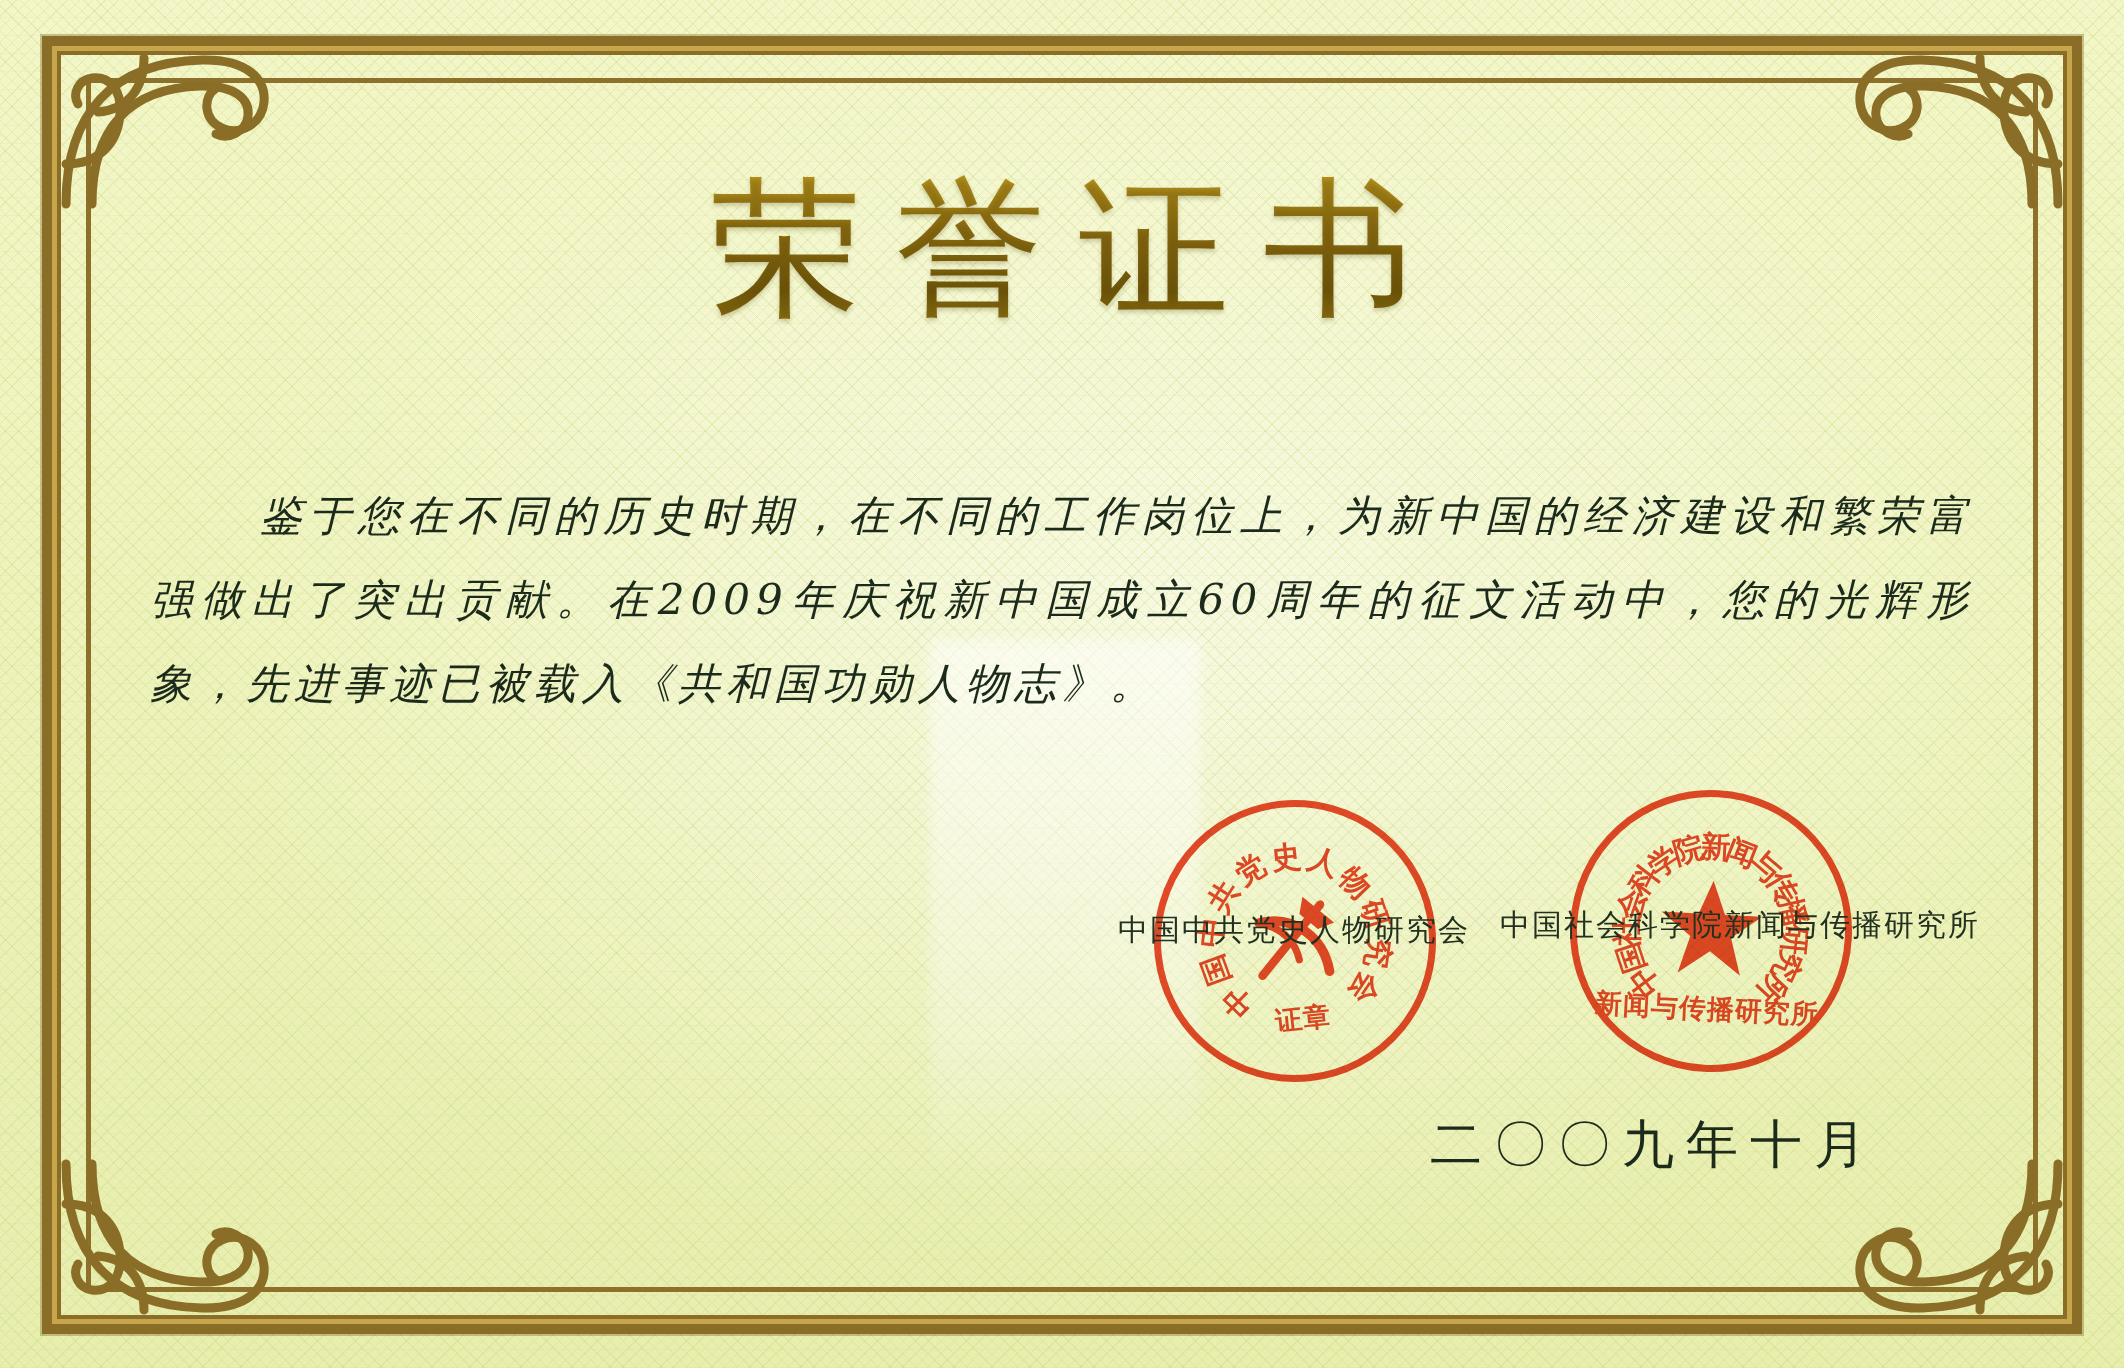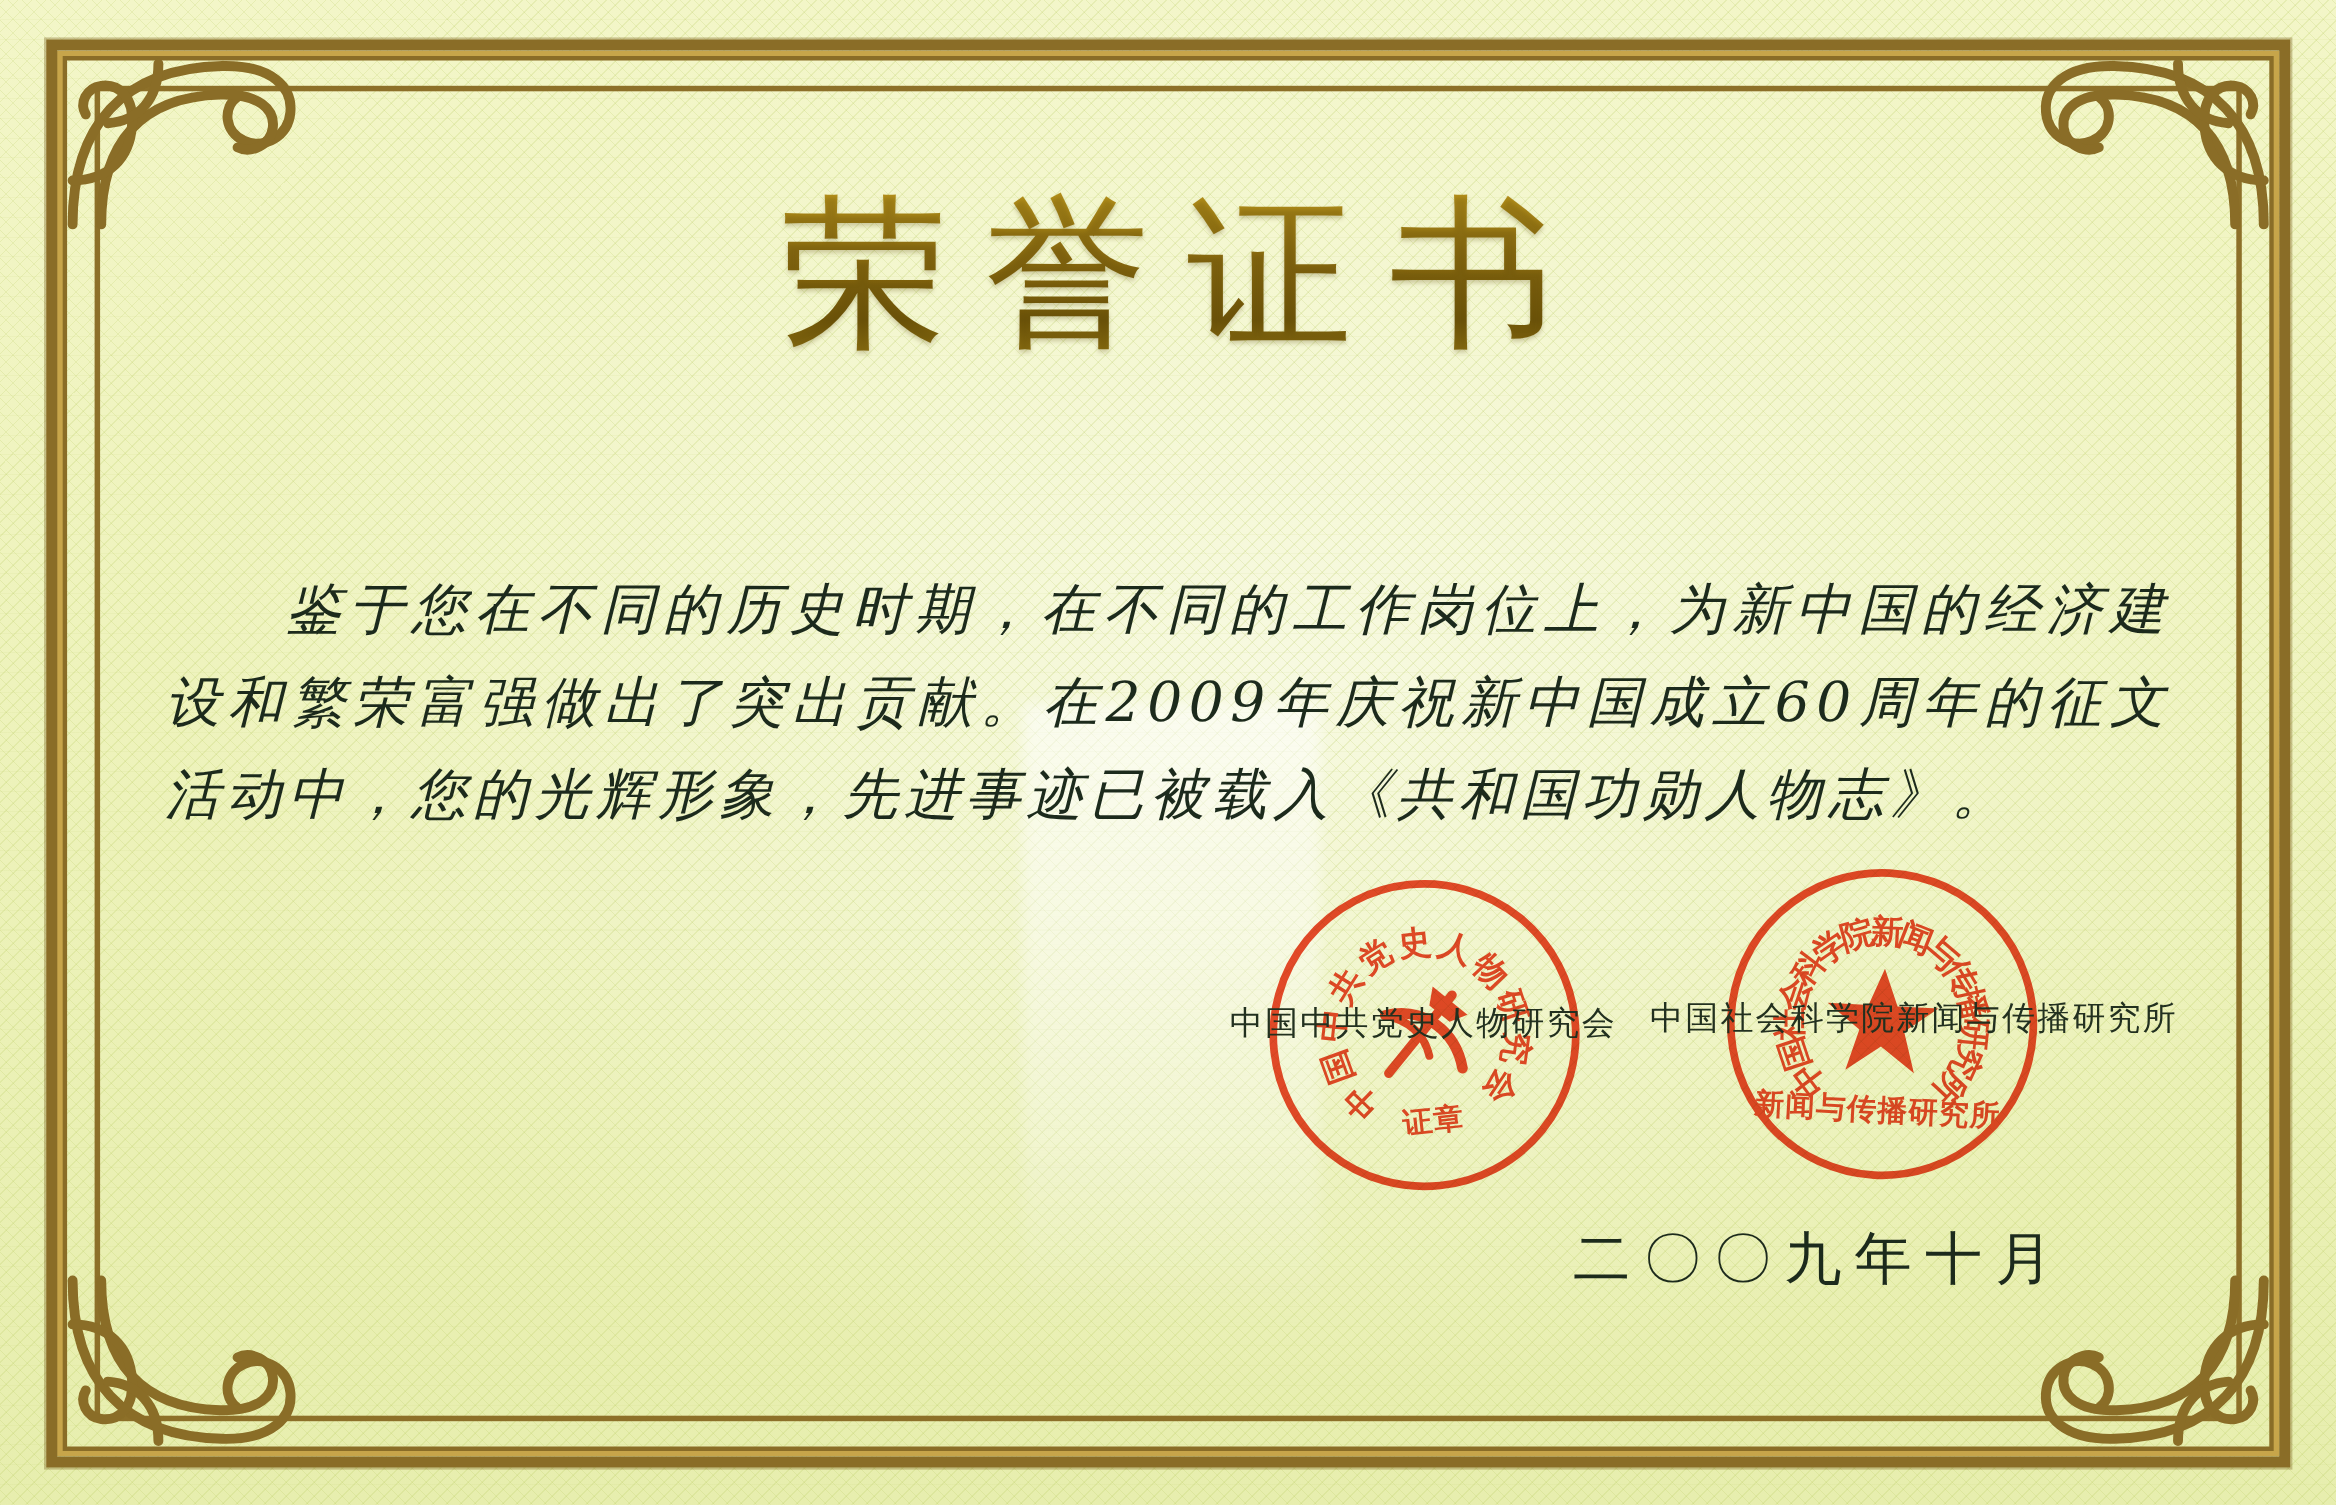"鉴于您在不同的历史时期，在不同的工作岗位上，为新中国的经济建设和繁荣富强做出了突" #body-text { font-size: 50px -> 42px; top: 512px -> 474px }
